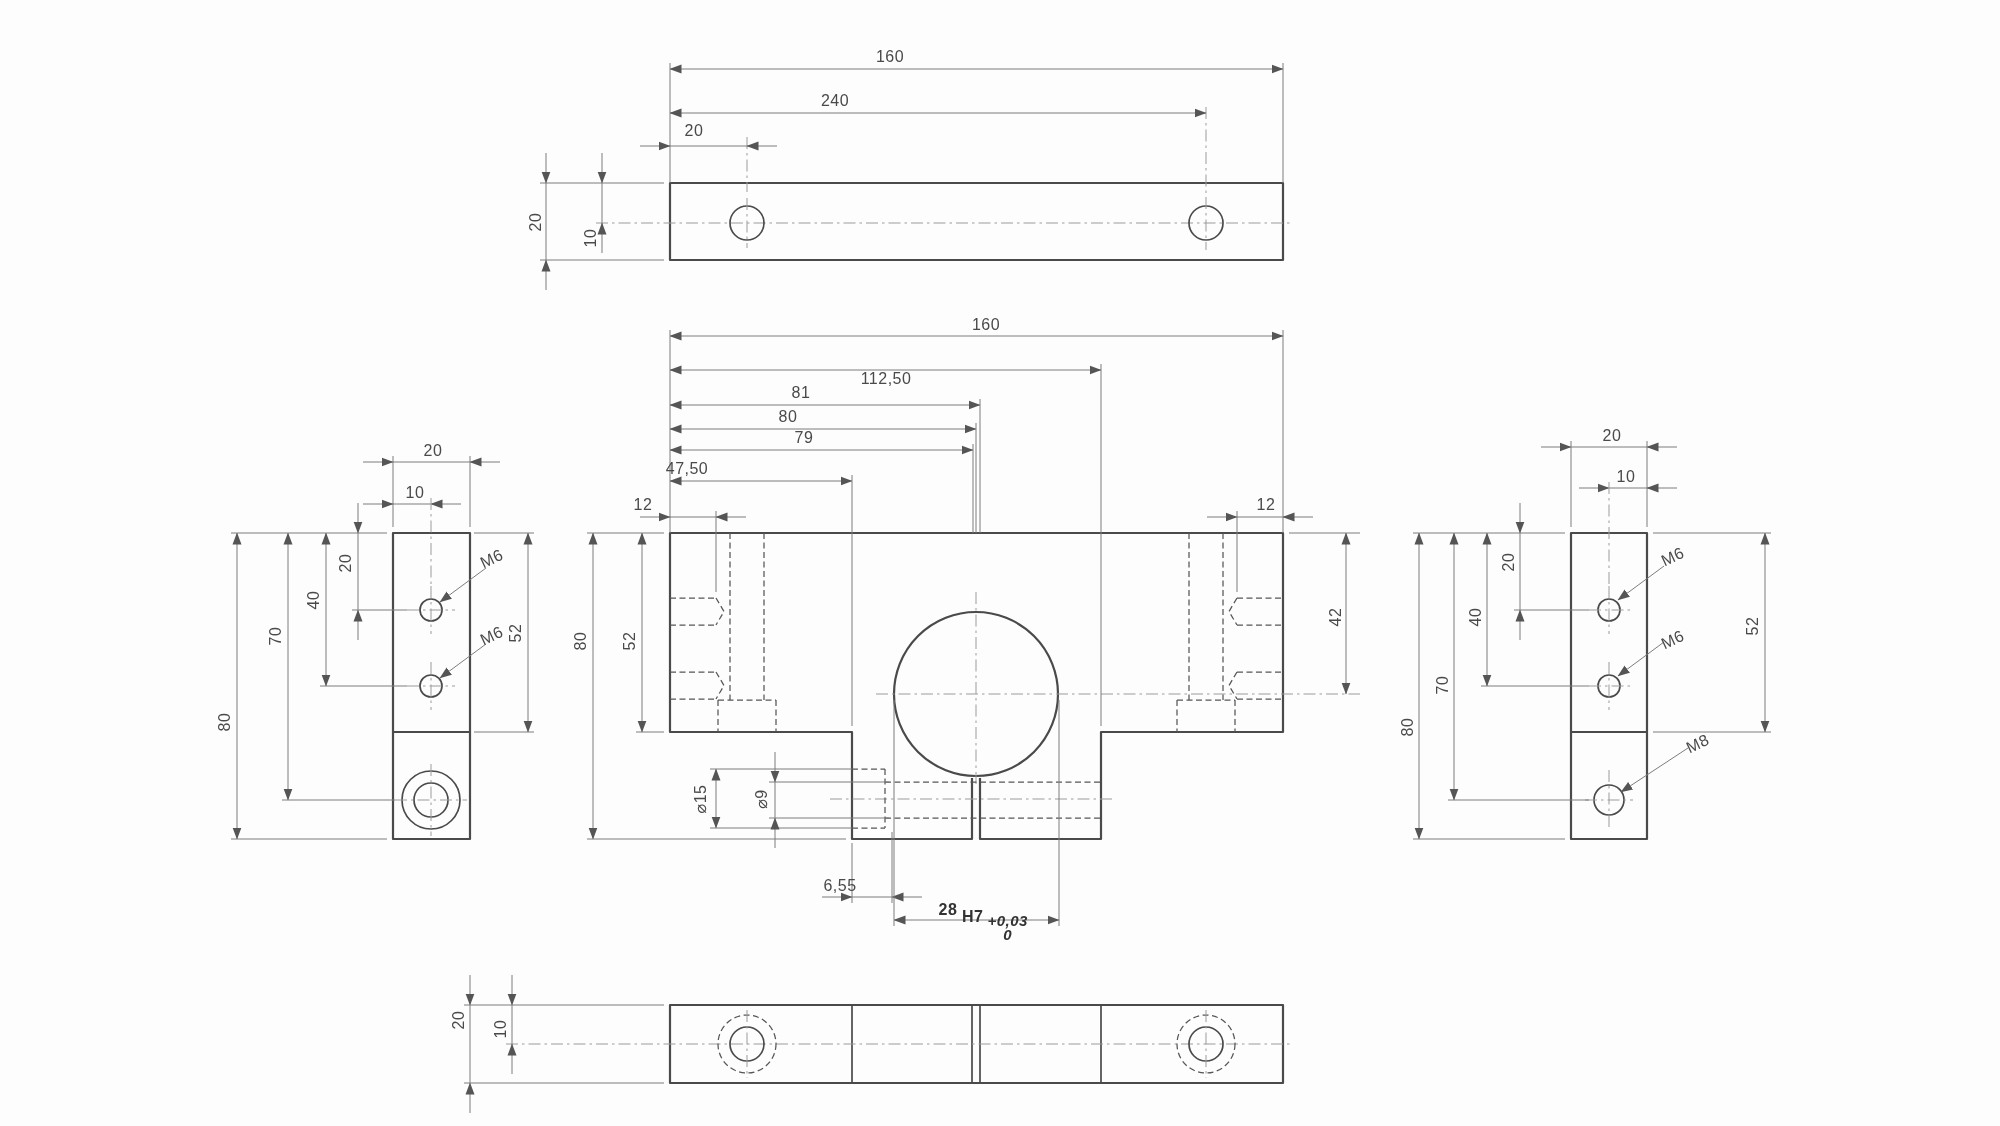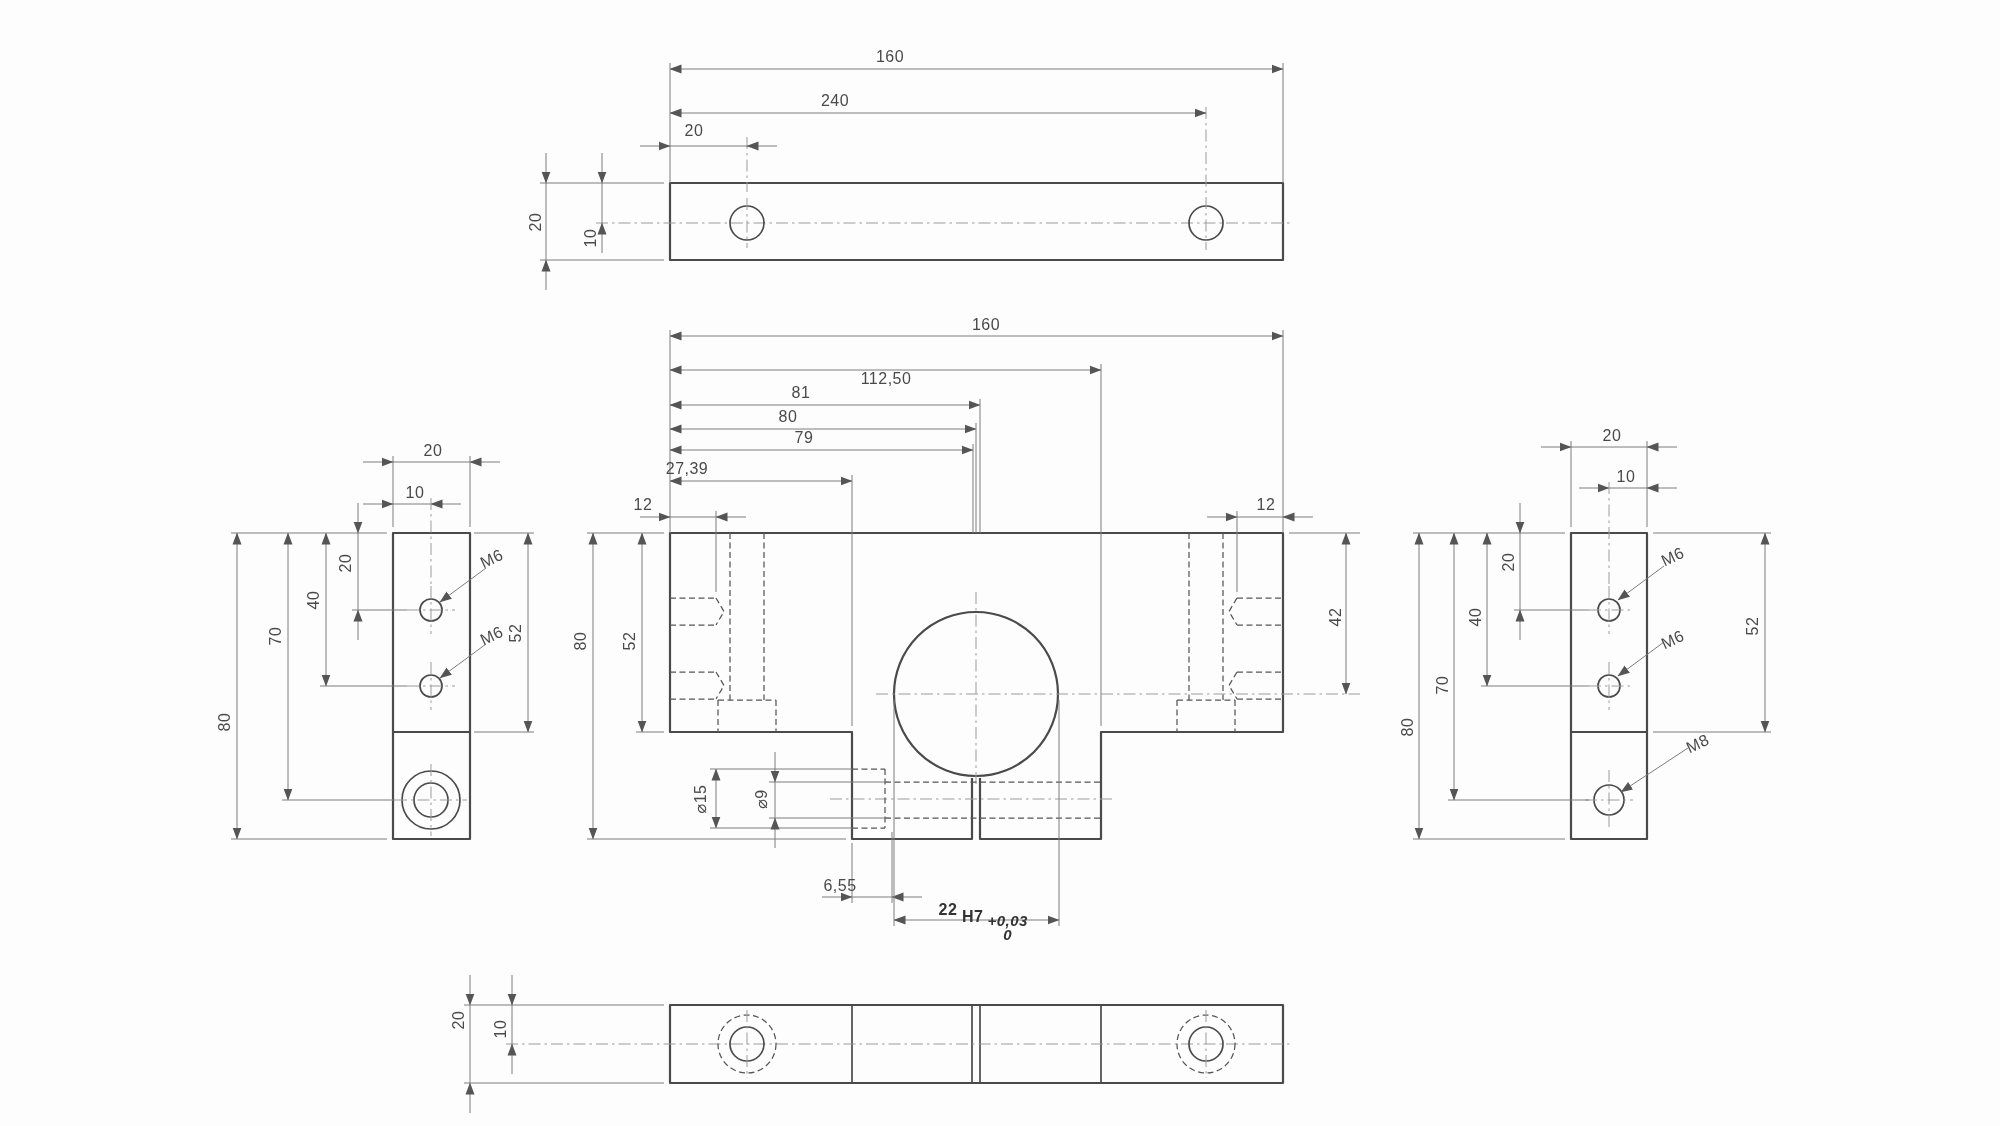"27,39" span.lbl { text: 27,39 -> 47,50 }
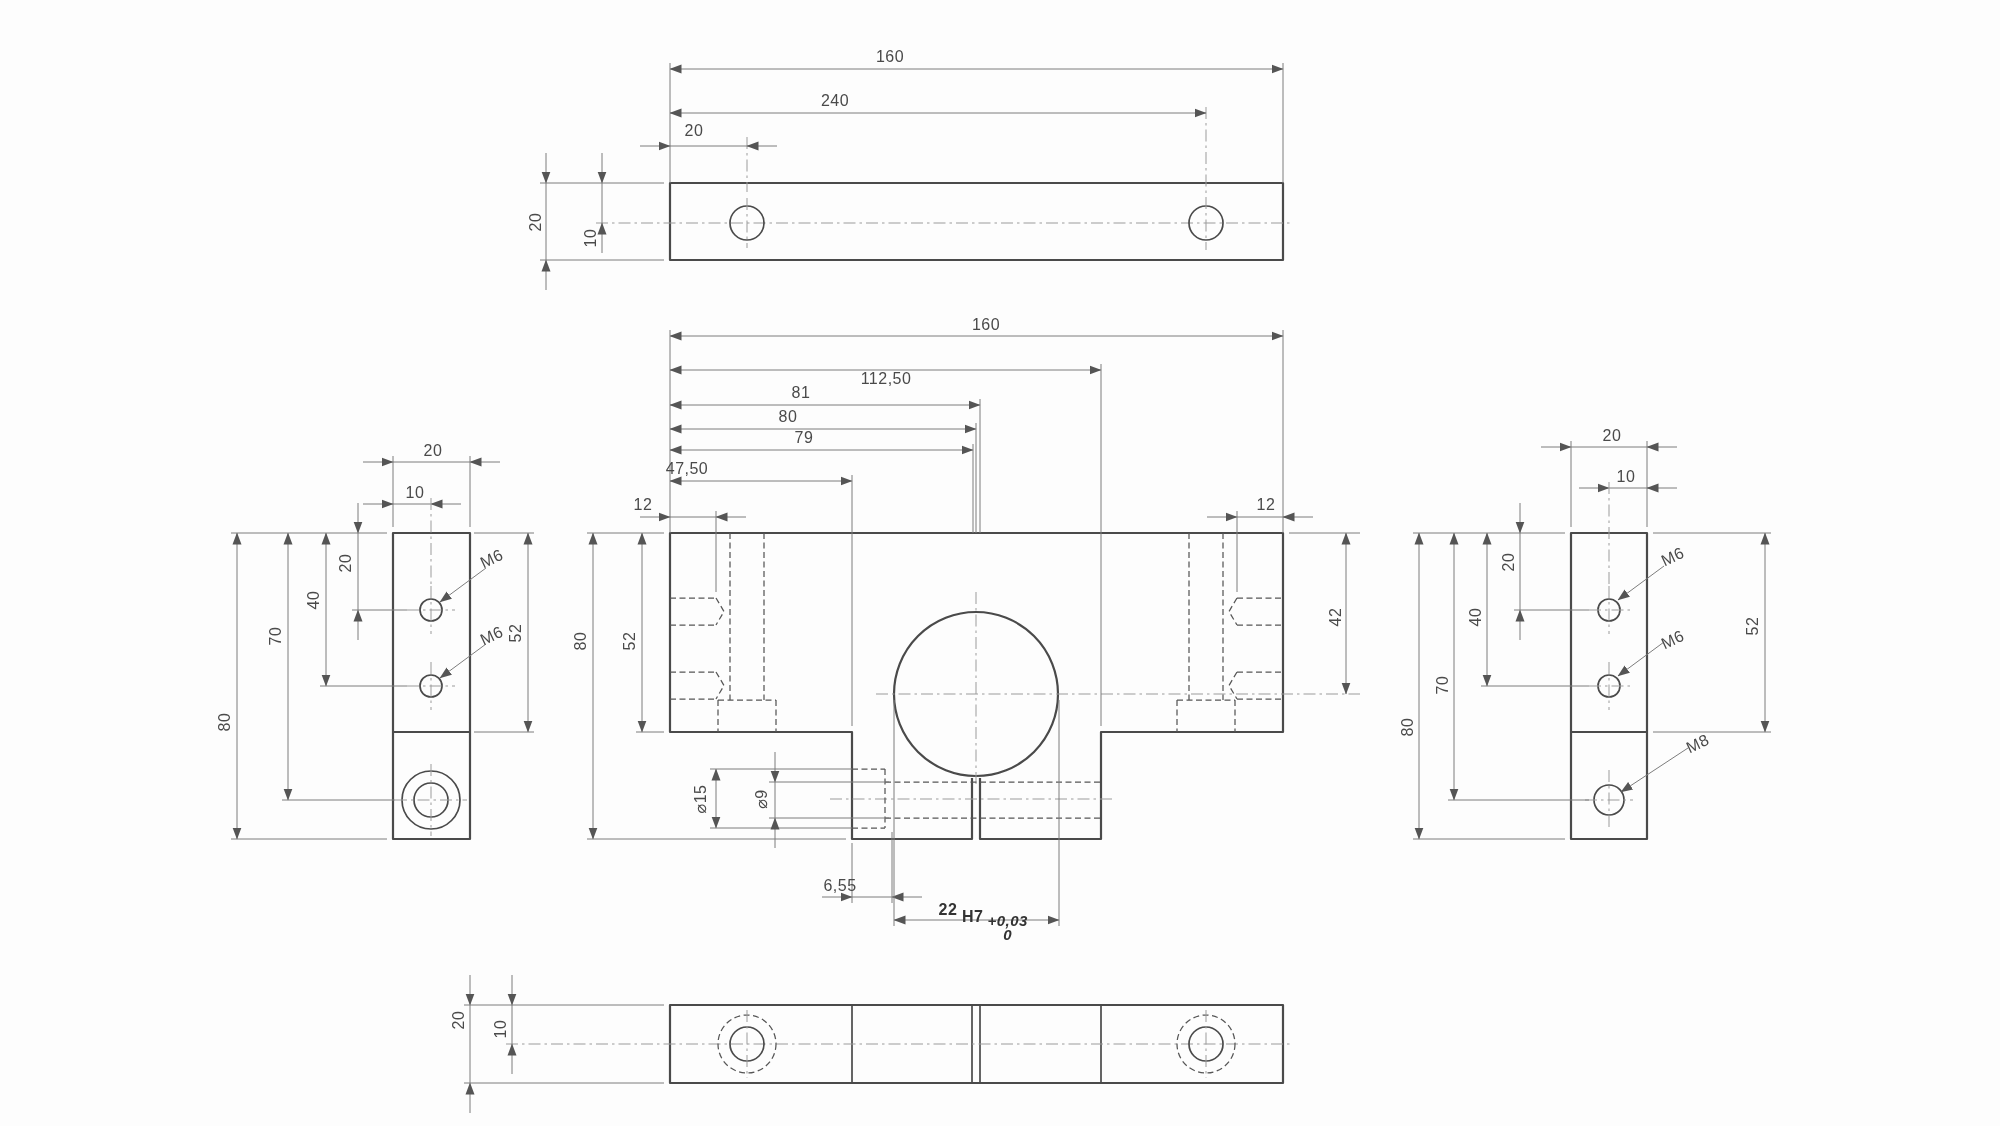"22" span.lbl { text: 22 -> 28 }
